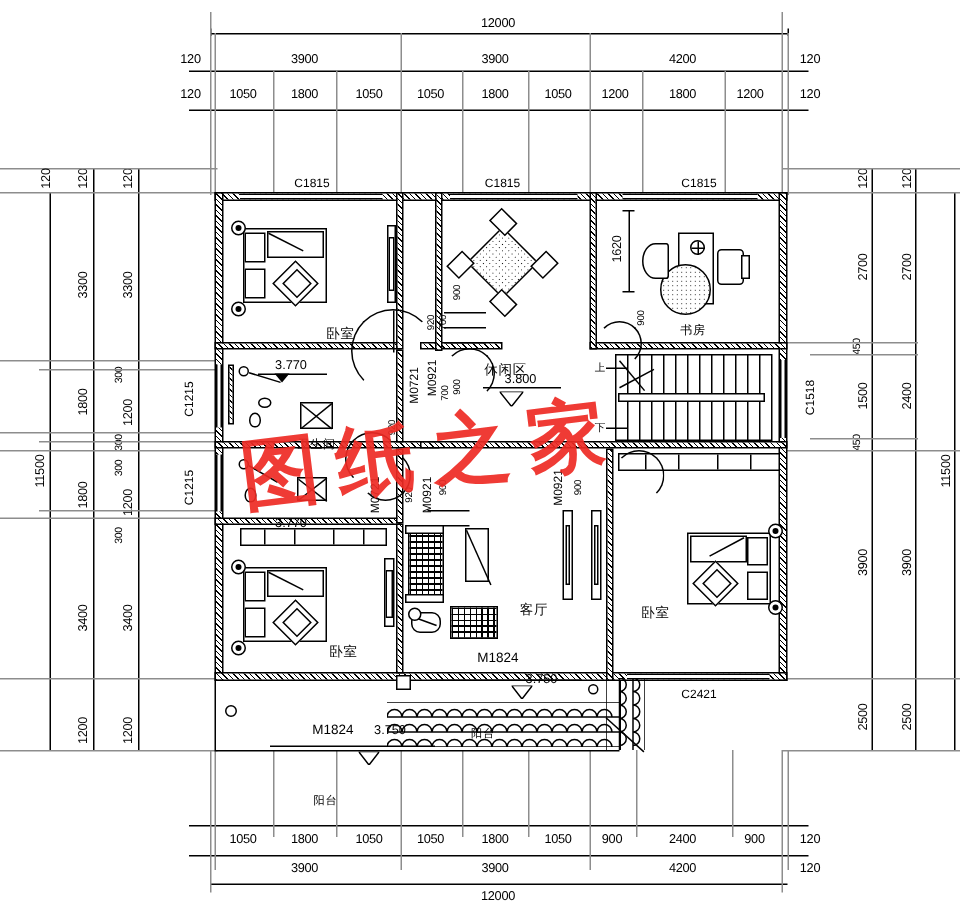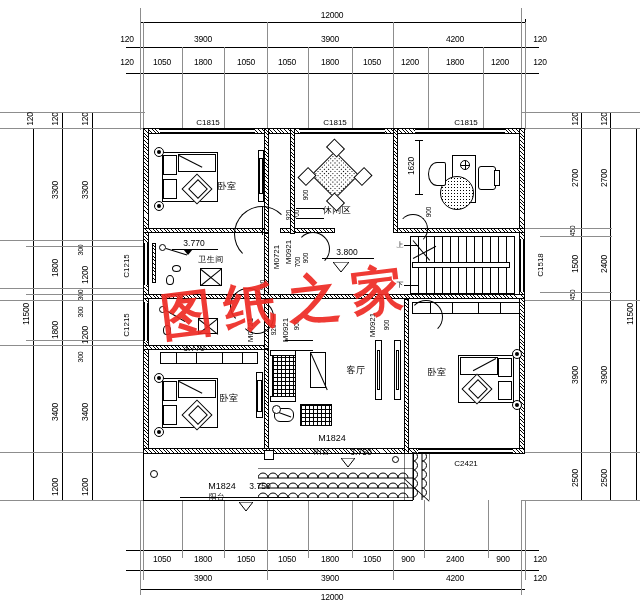"卧室" .room { margin-top: none -> 37px }
